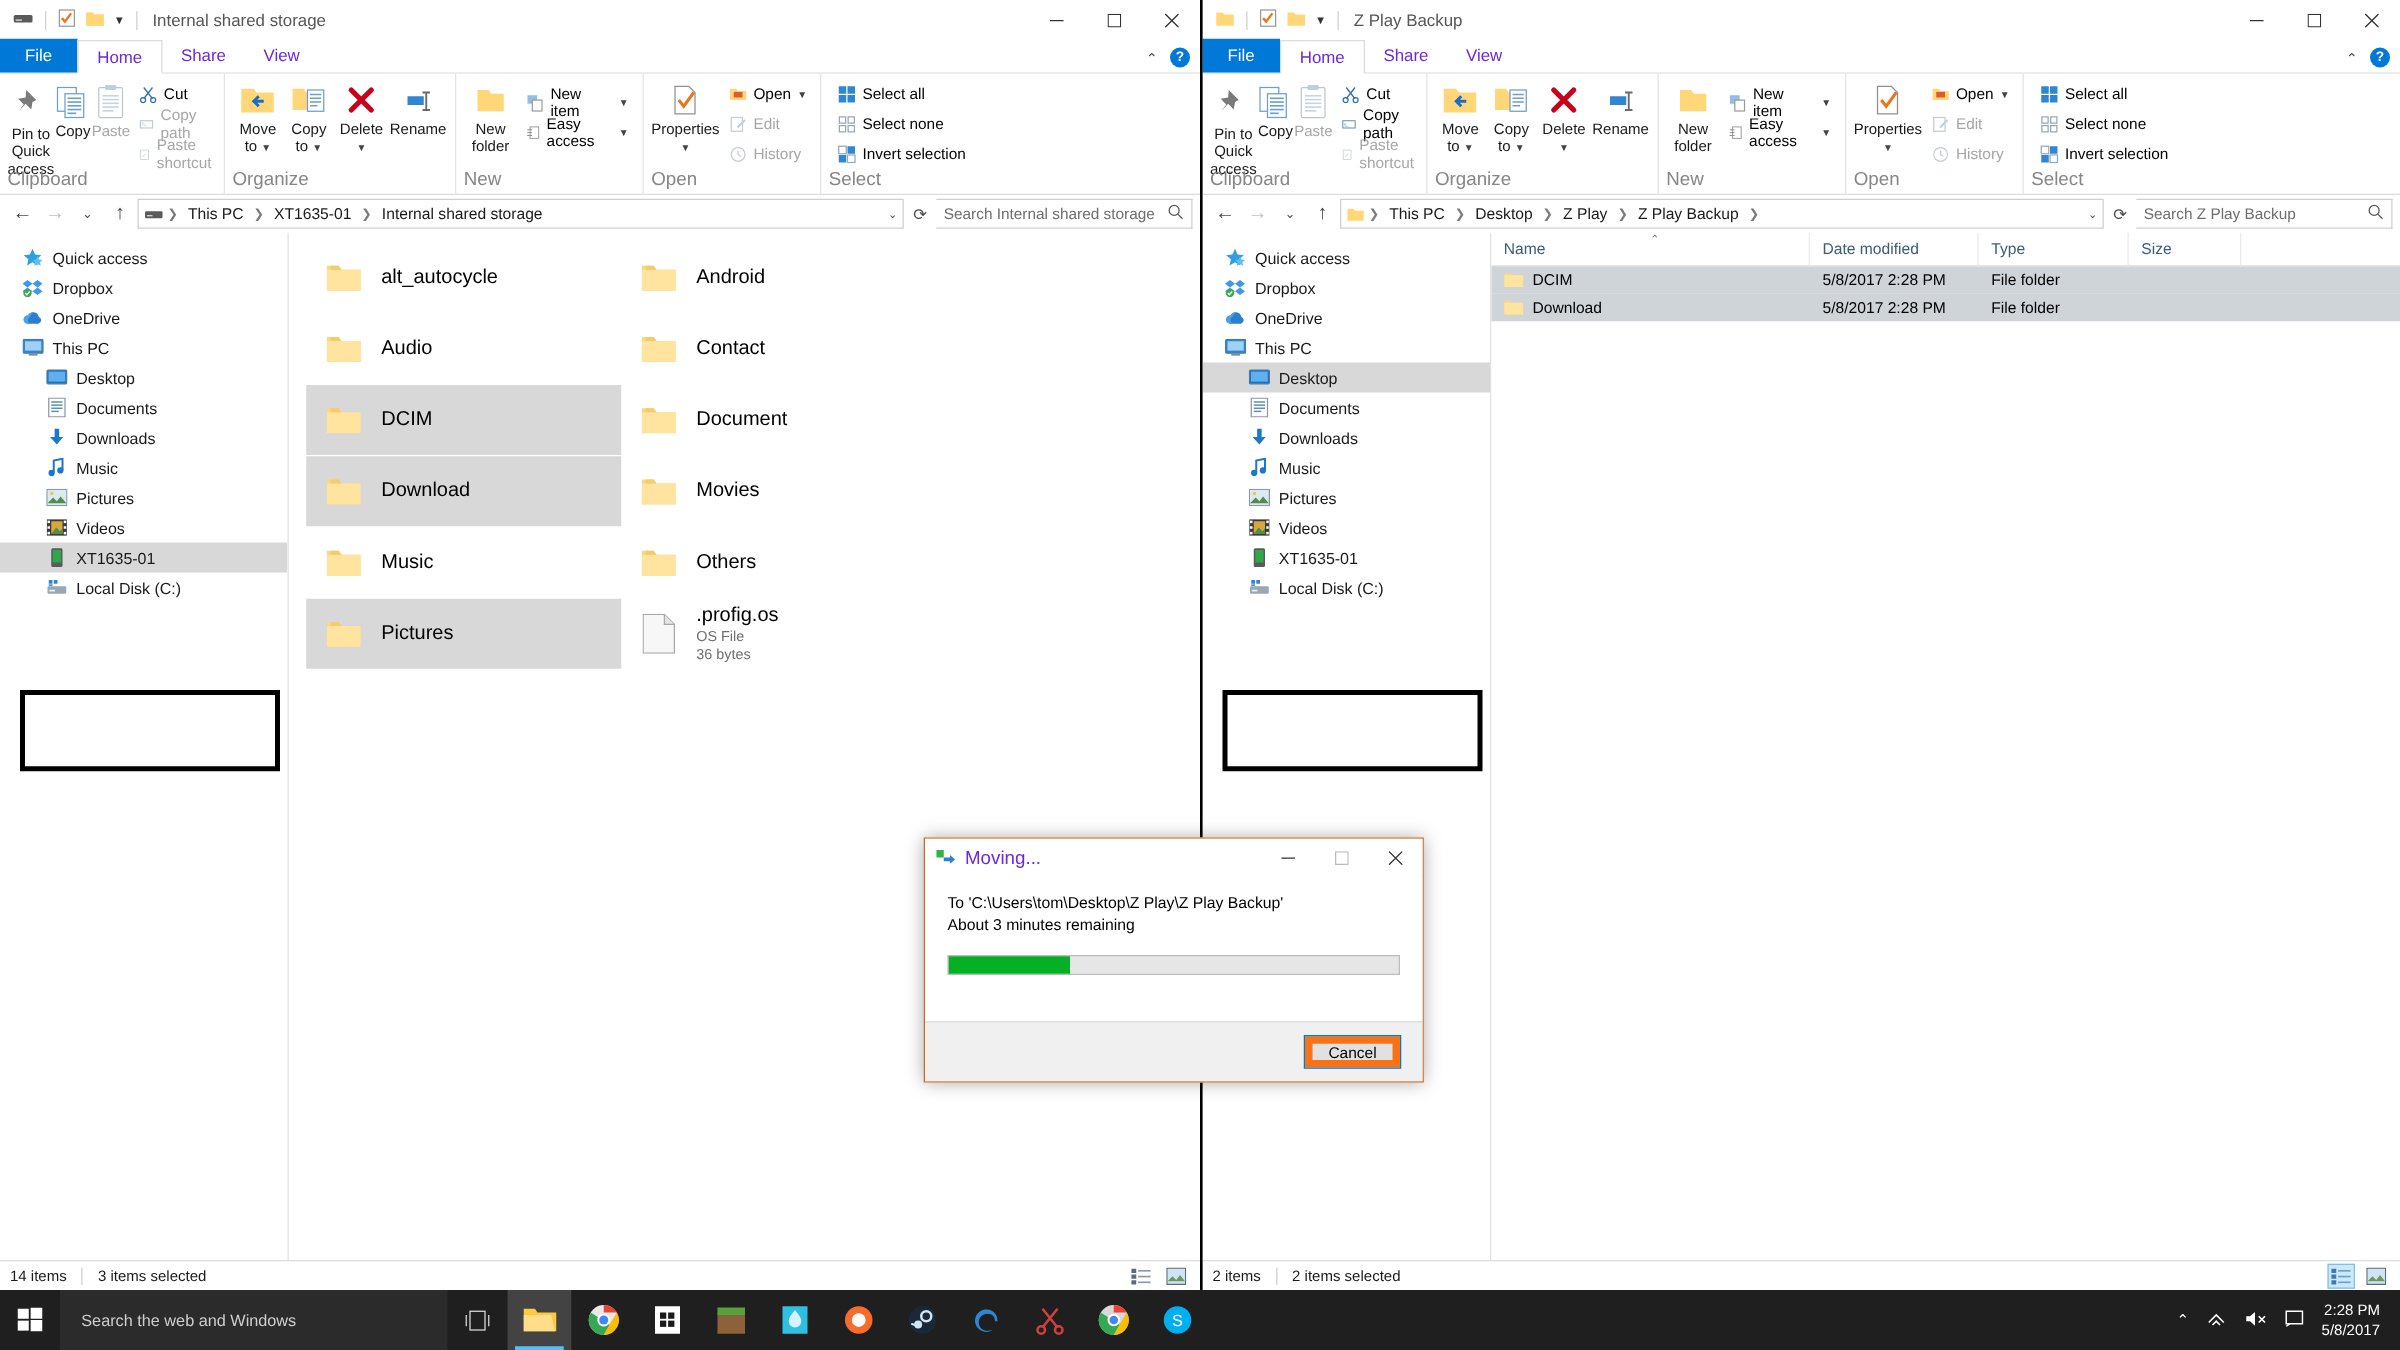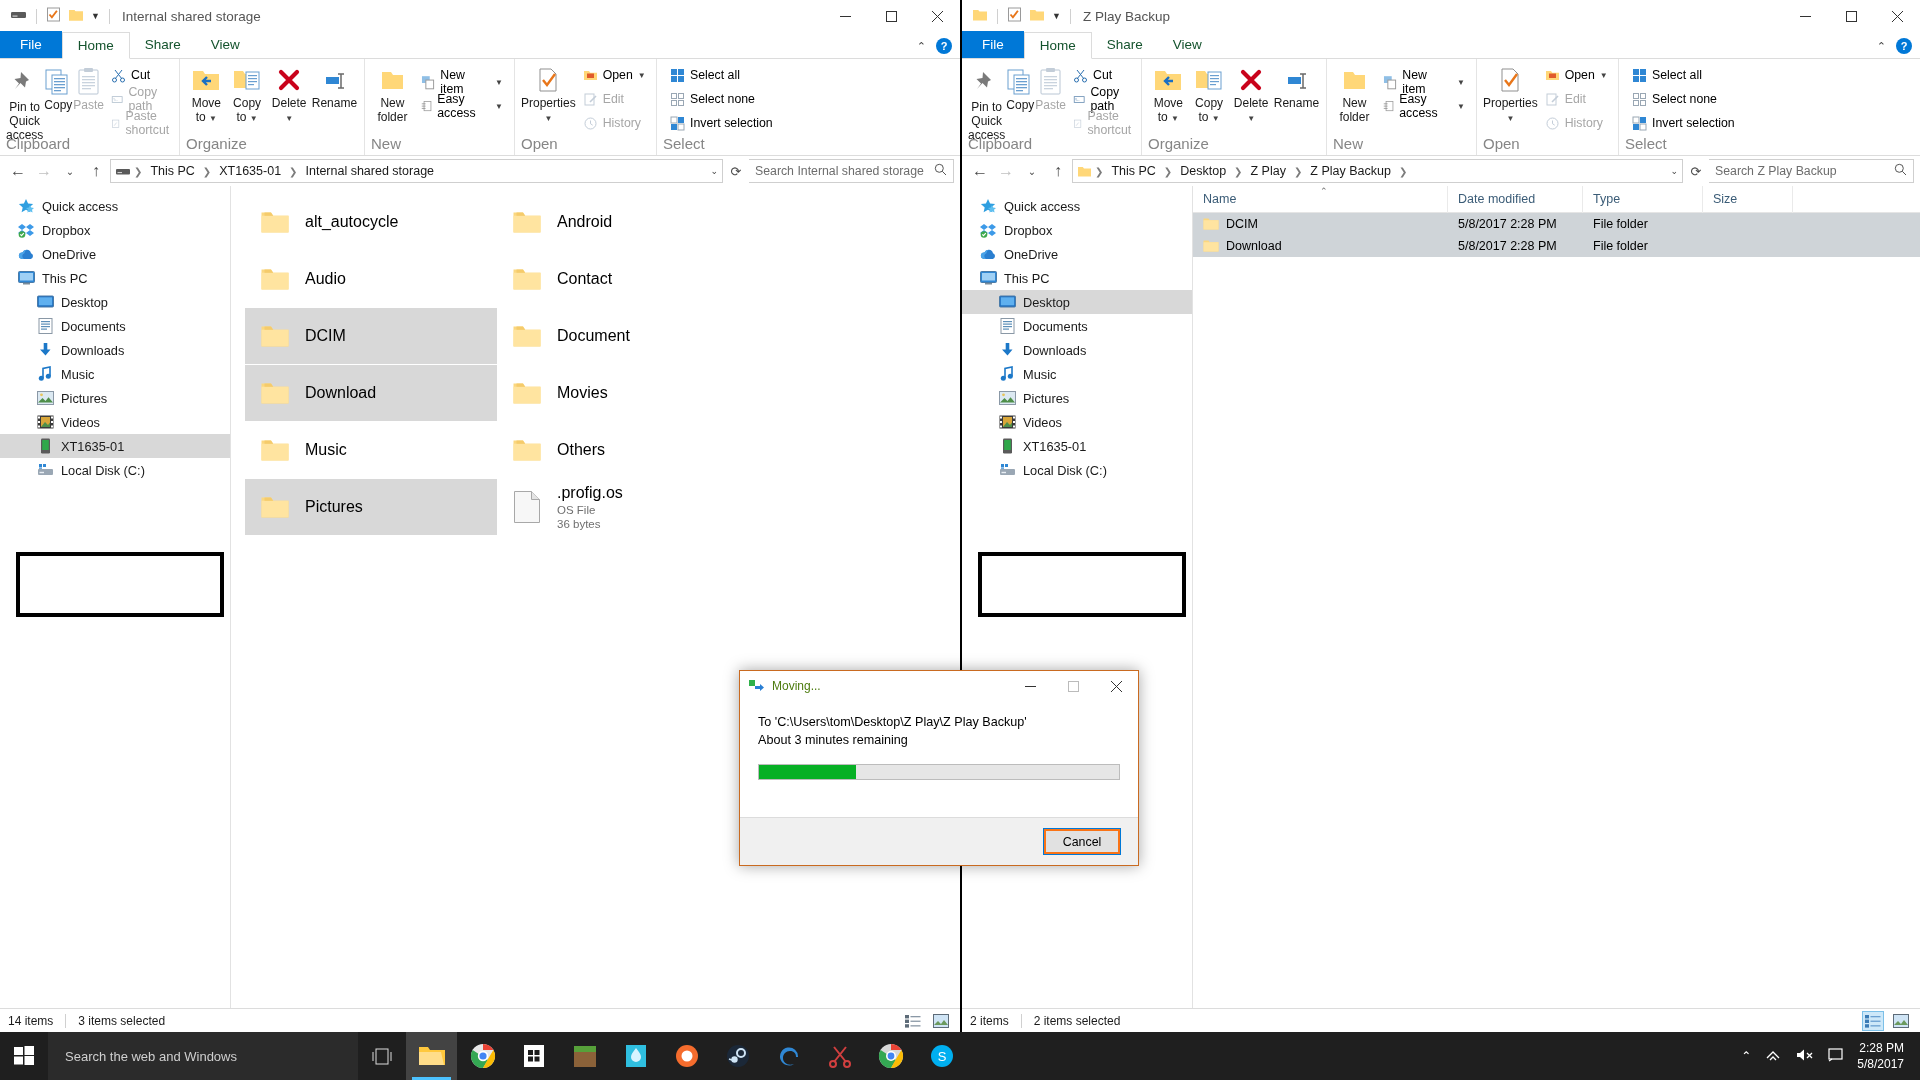"Home" .rtab { color: #14532d -> #6d28d9 }
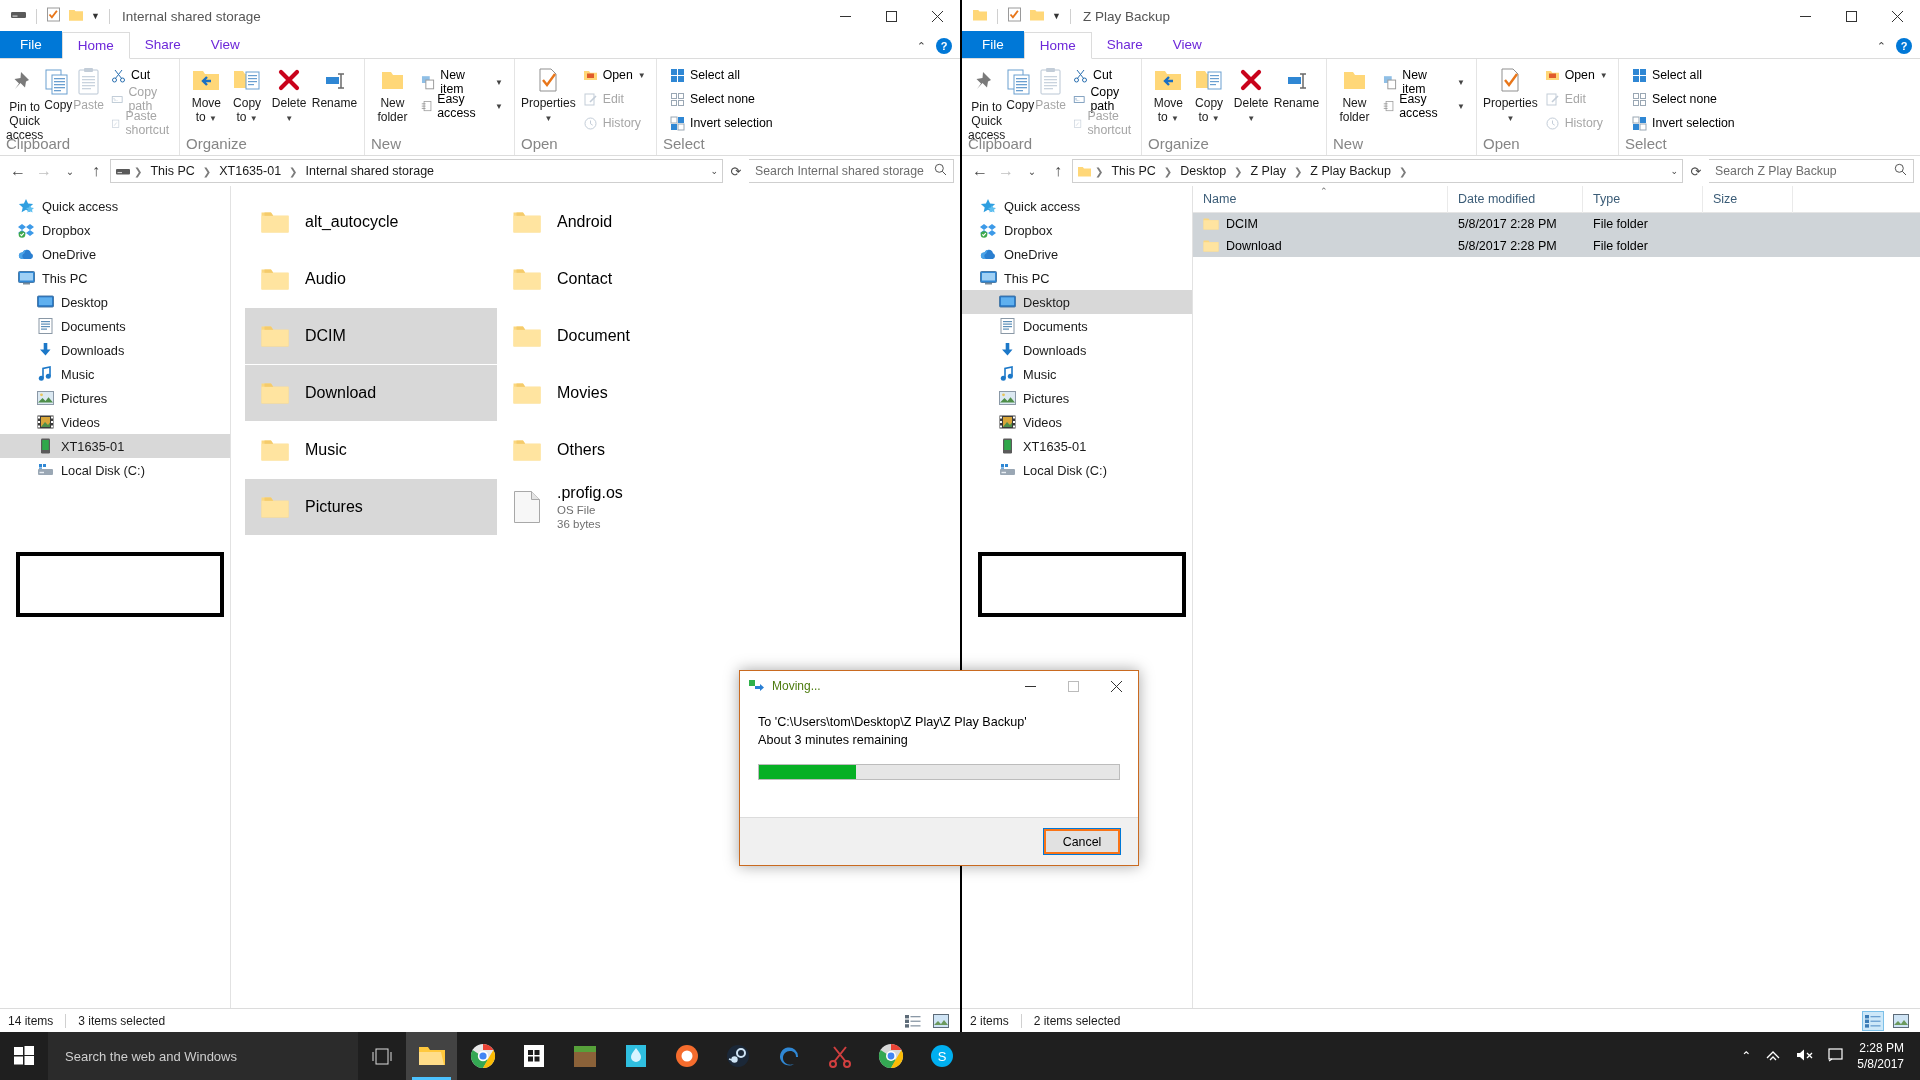"Moving..." .dlg-title .t { color: #4d7c0f -> #6d28d9; font-size: 12px -> 15px }
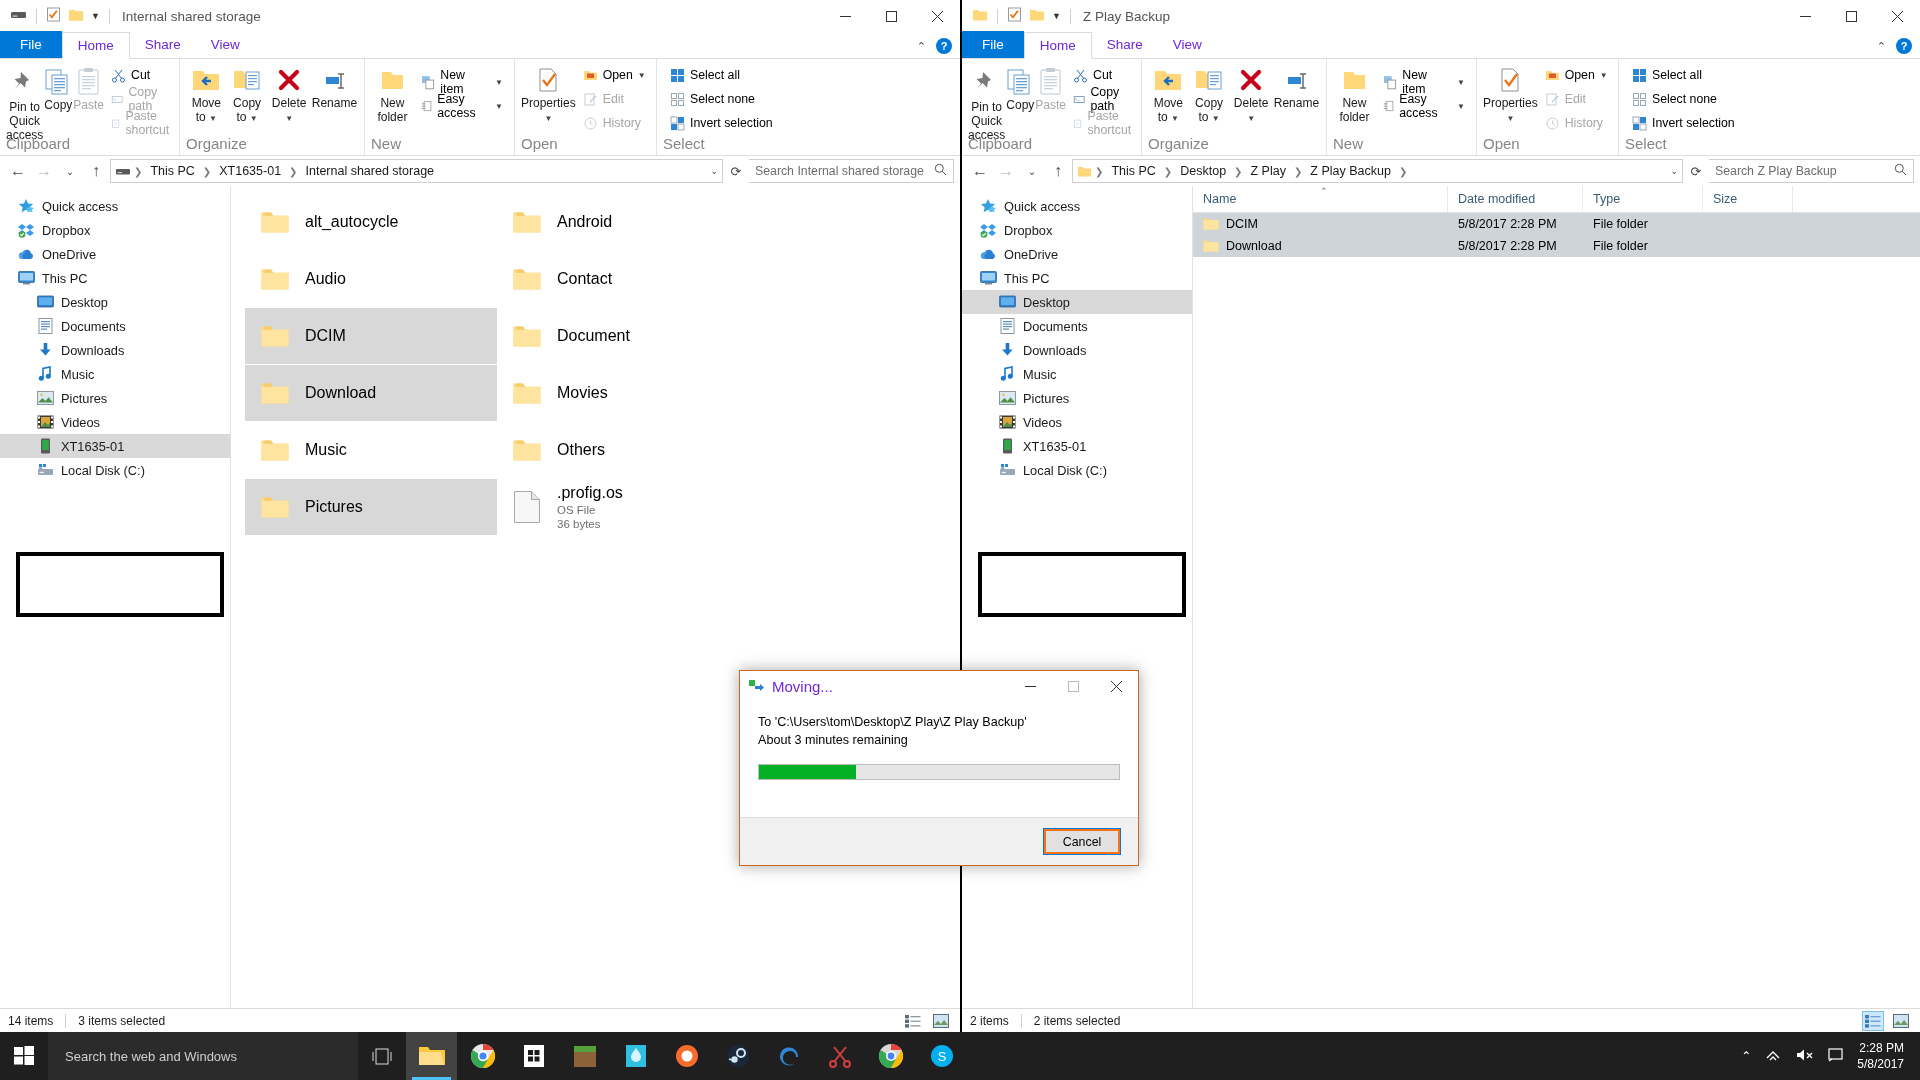"Cancel" .cancelbtn { border: 2px solid #f97316 -> 6px solid #f97316 }
